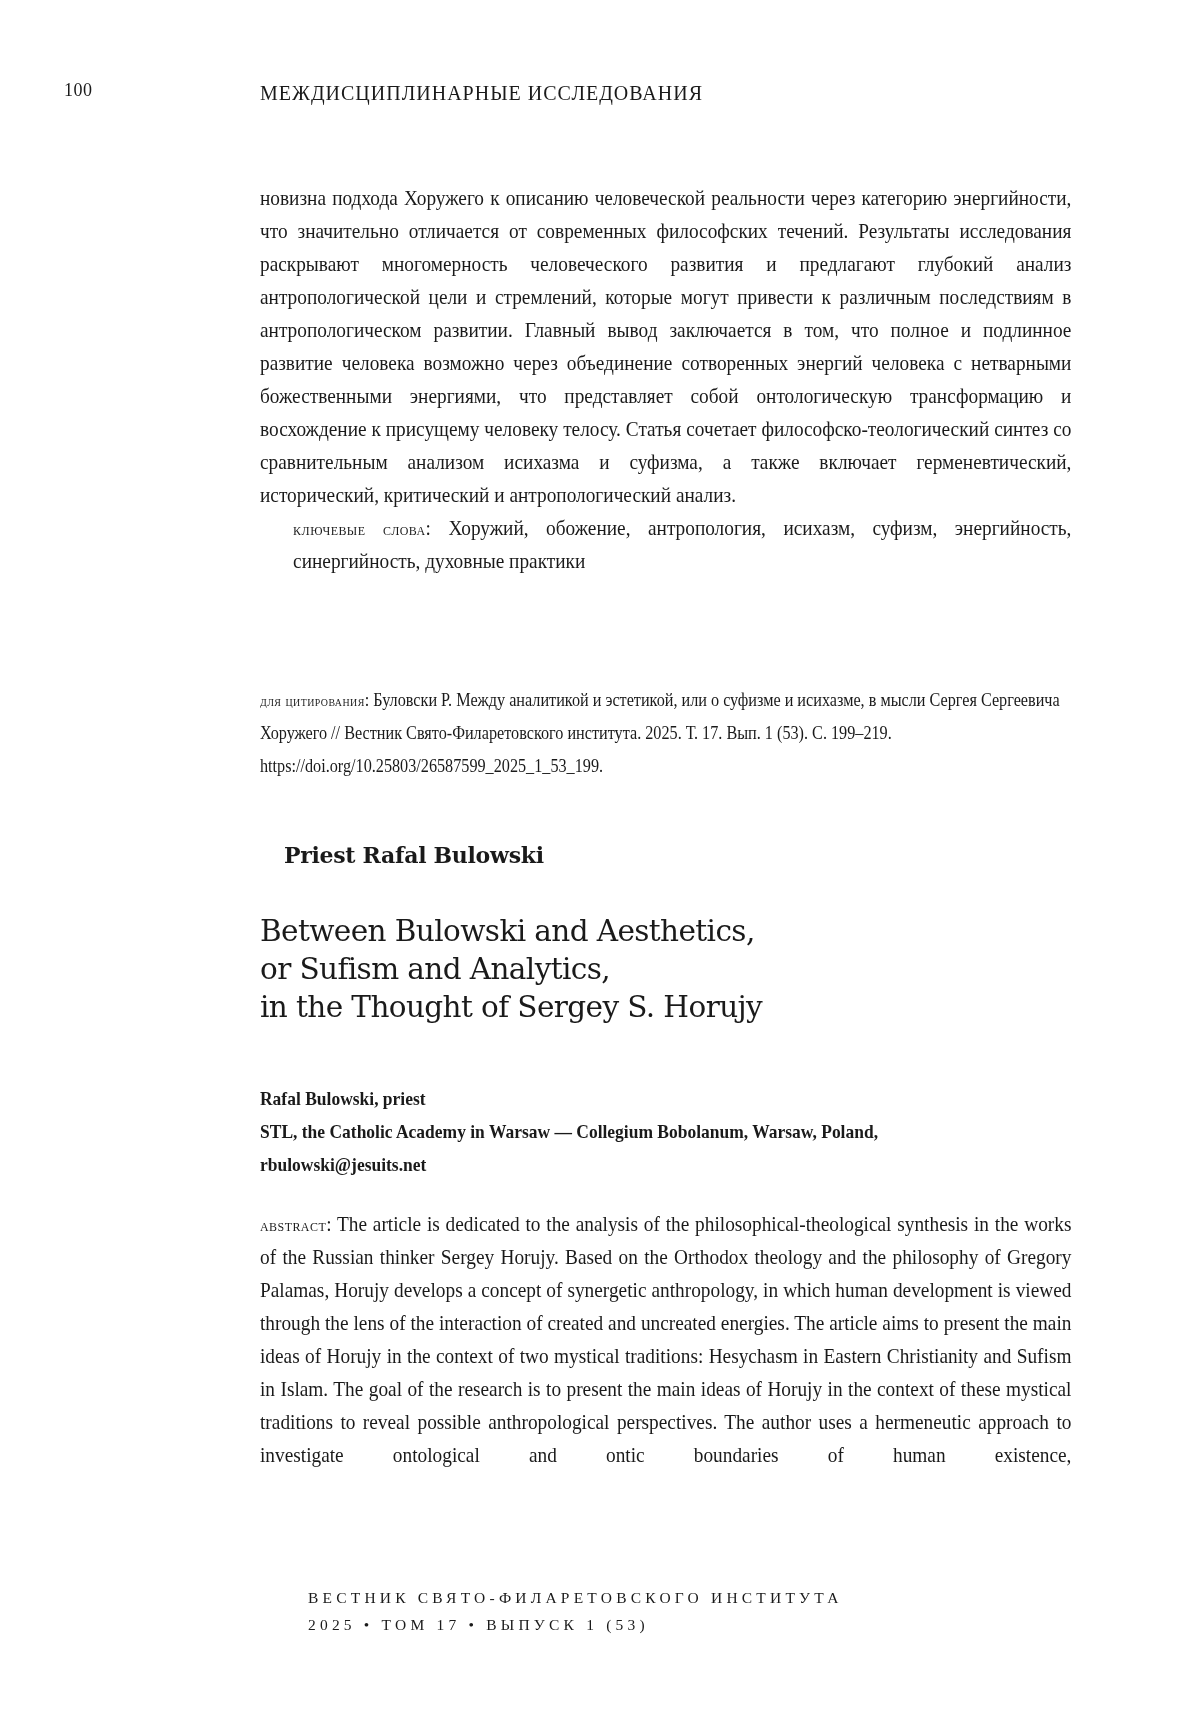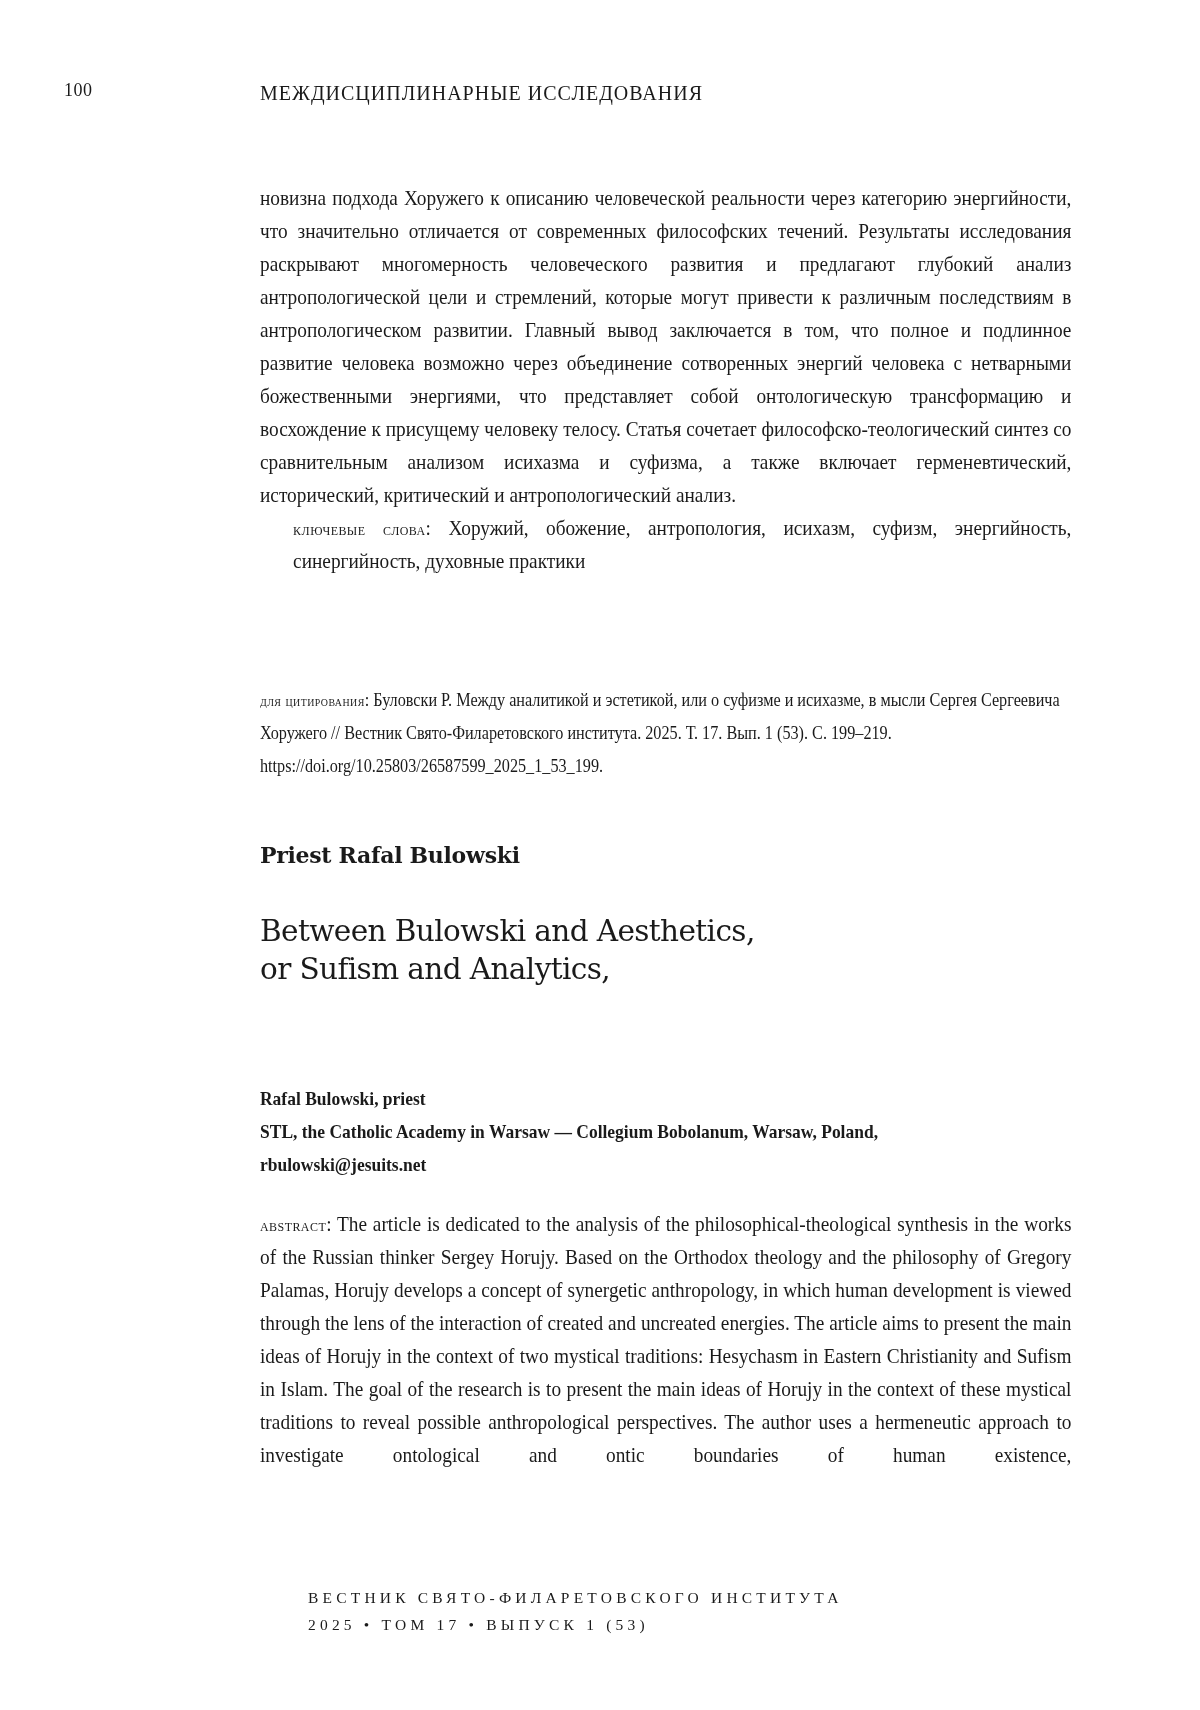"Priest Rafal Bulowski" .author-heading { margin-left: none -> 24px }
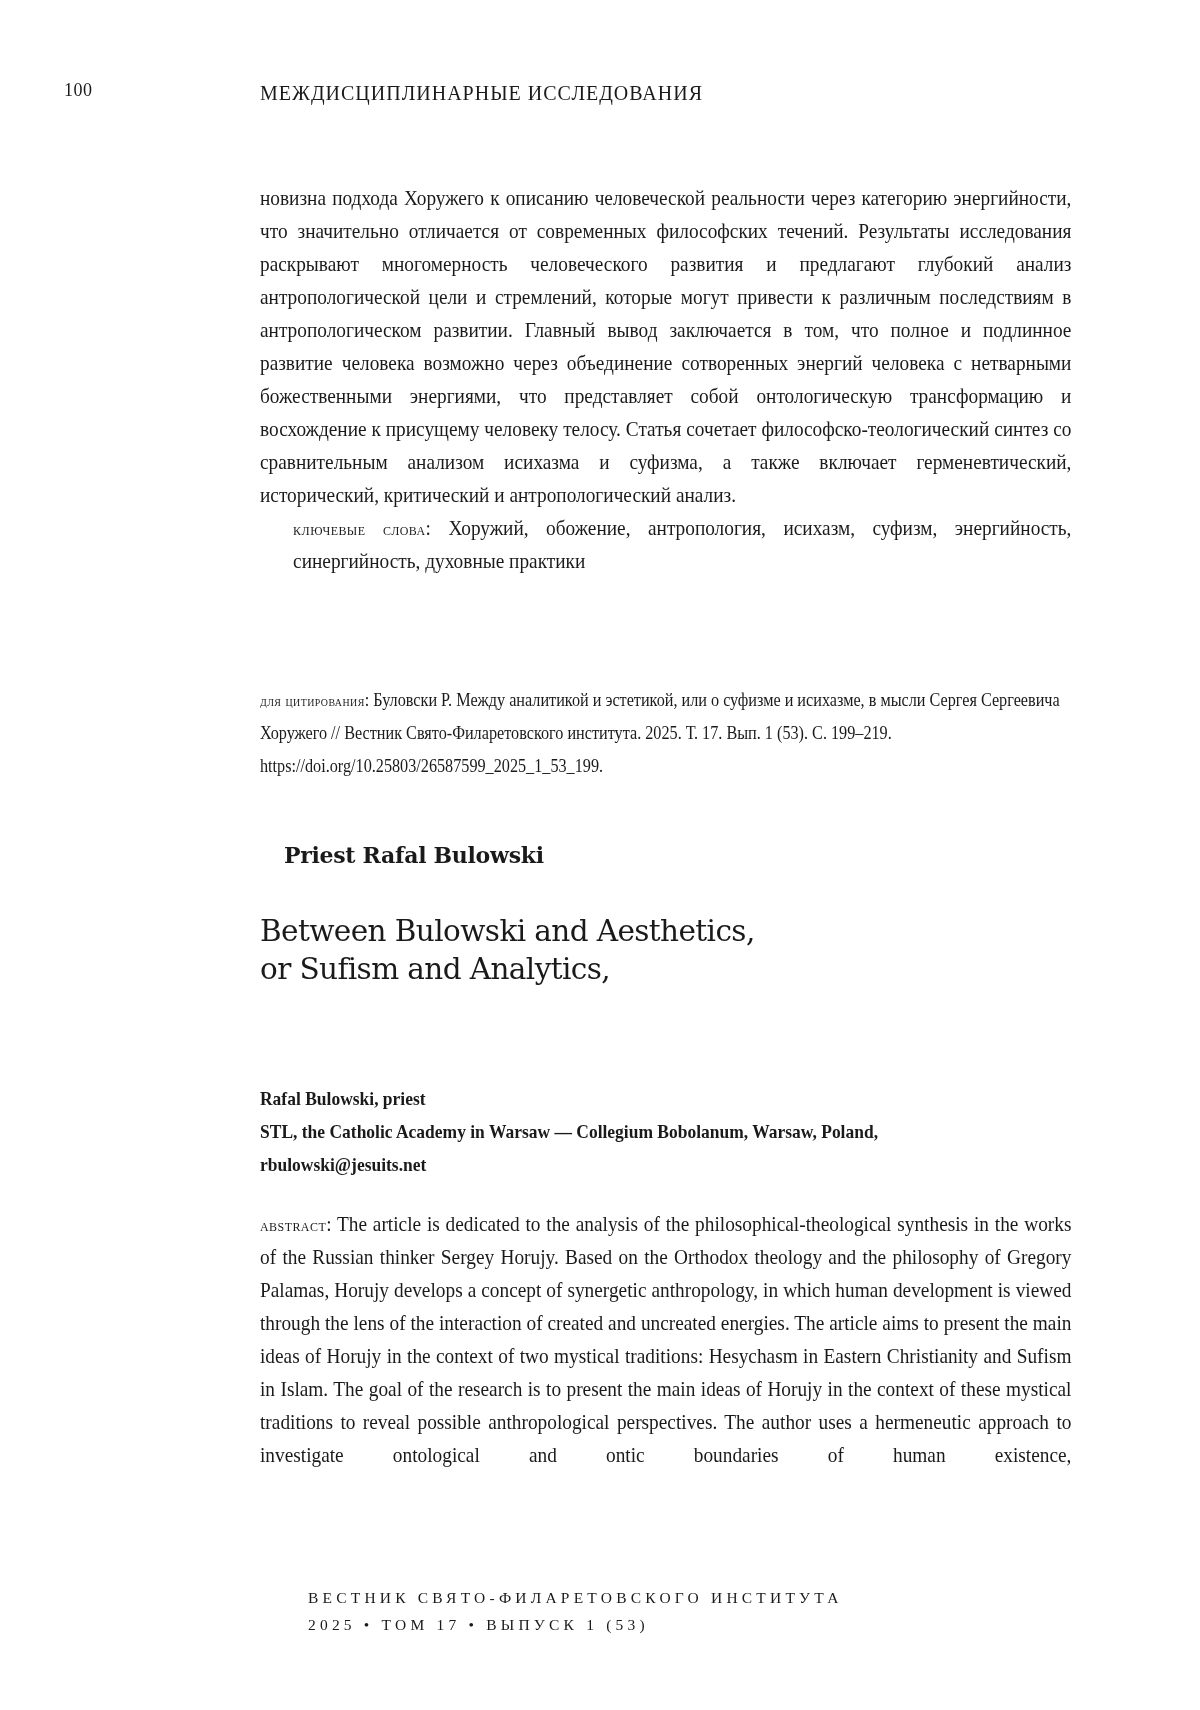"in the Thought of Sergey" div { html: none -> <div>in the Thought of Sergey S. Horujy</div> }
